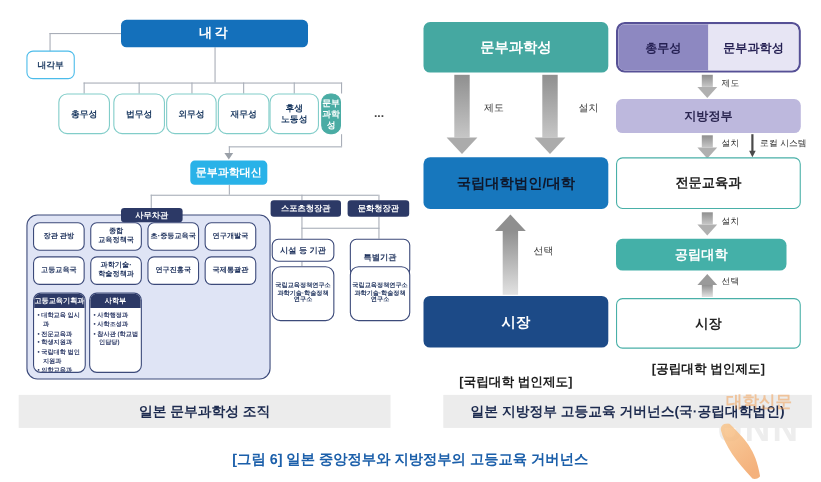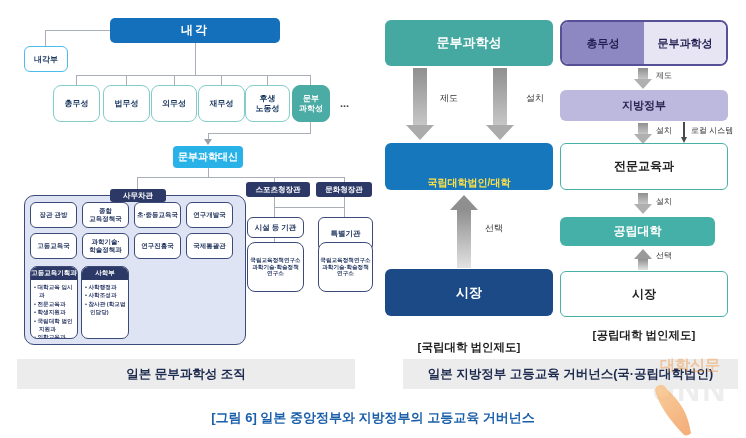"문부" div.box { width: 38px -> 18px }
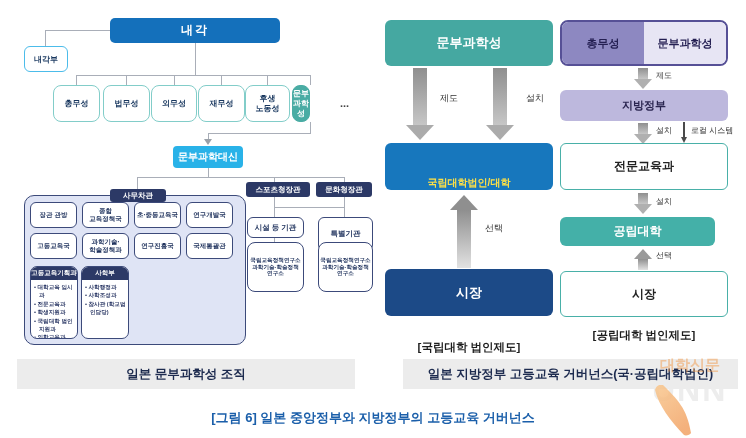"국립대학법인/대학" .blue-big { align-items: flex-end -> none; color: #fde047 -> #0f172a; font-size: 10px -> 13px }
